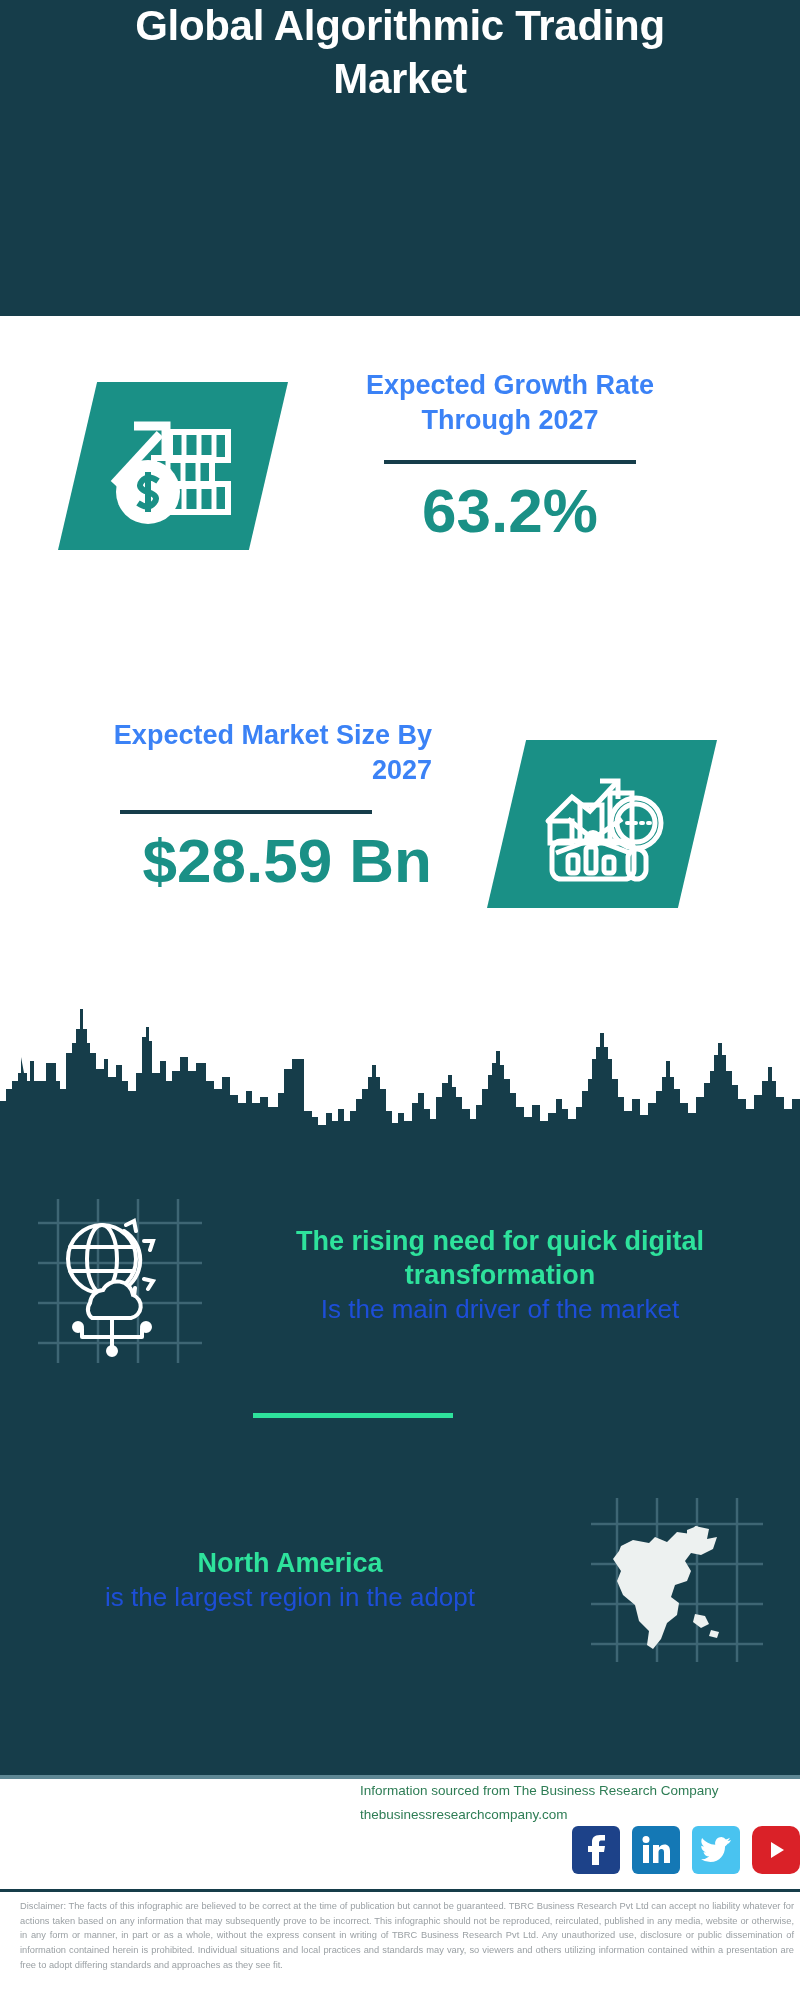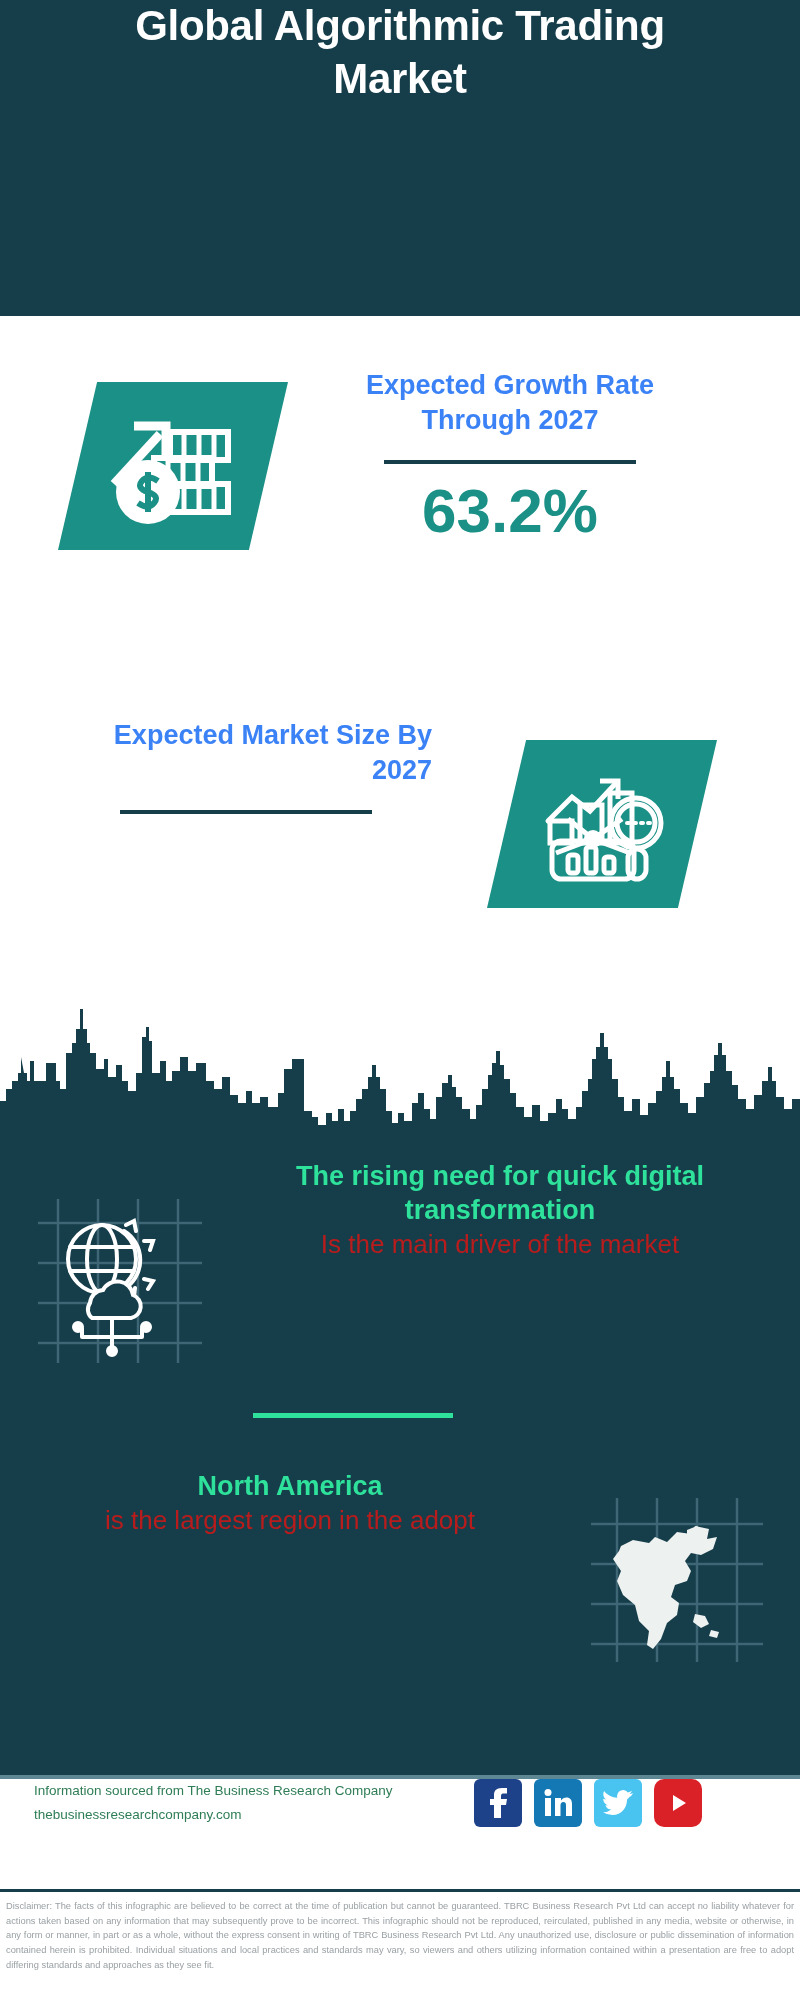"$28.59 Bn" div.stat-value { html: none -> <div>$28.59 Bn</div> }
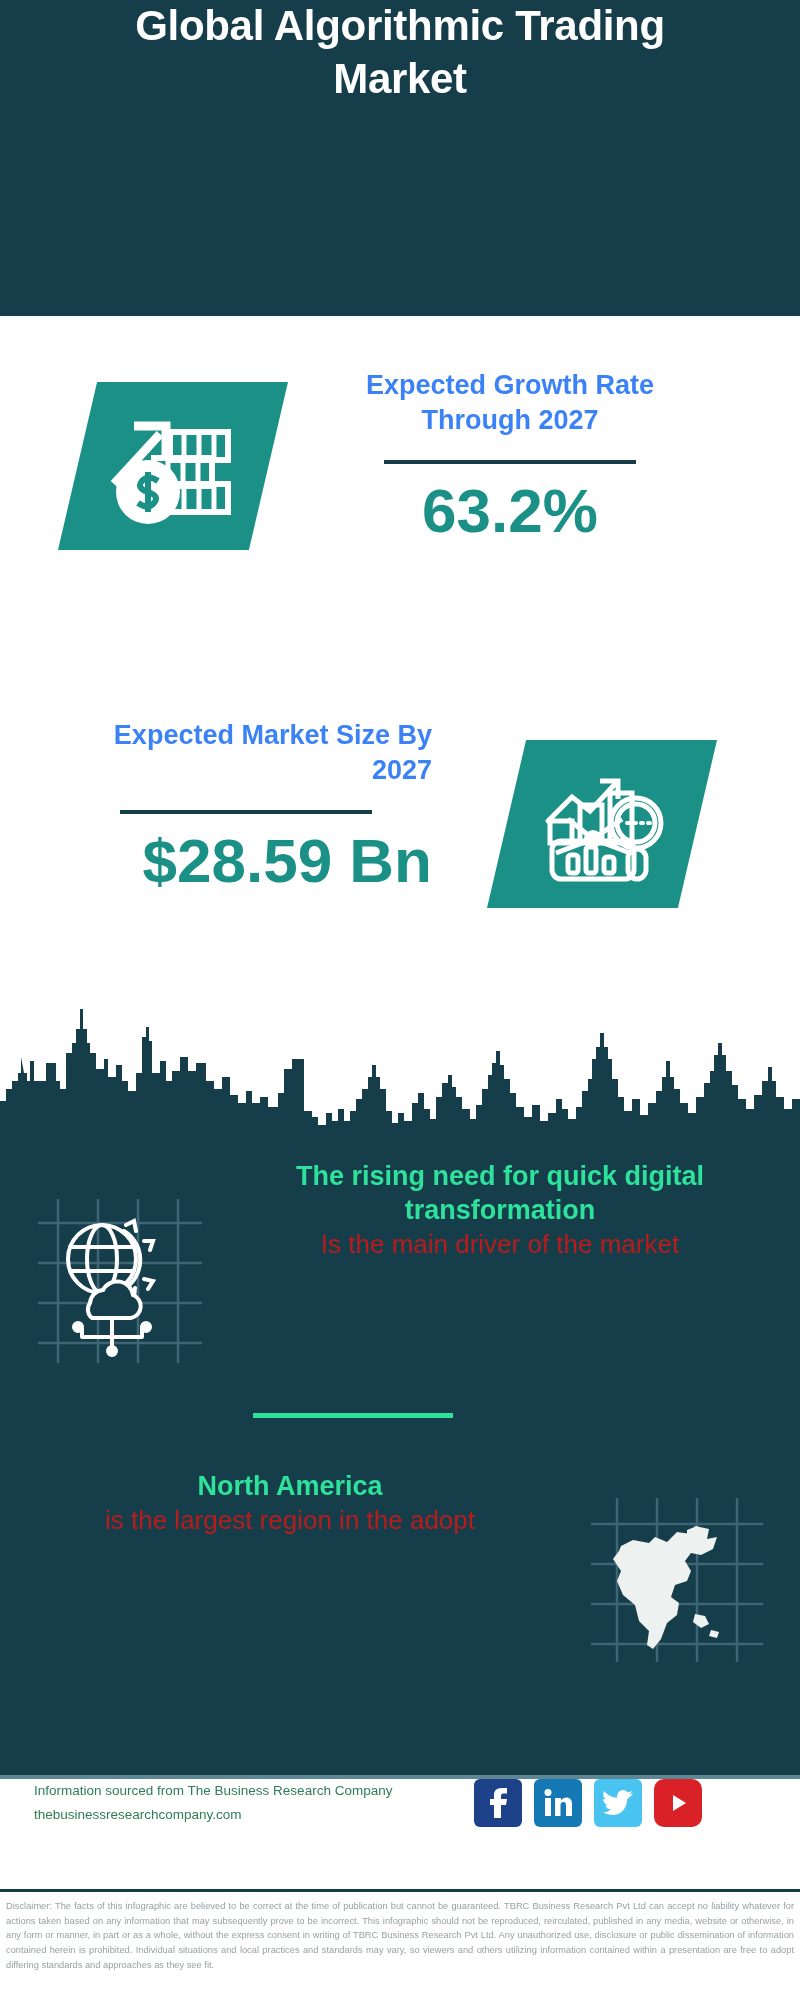"The rising need for quick" .row { align-items: none -> center }
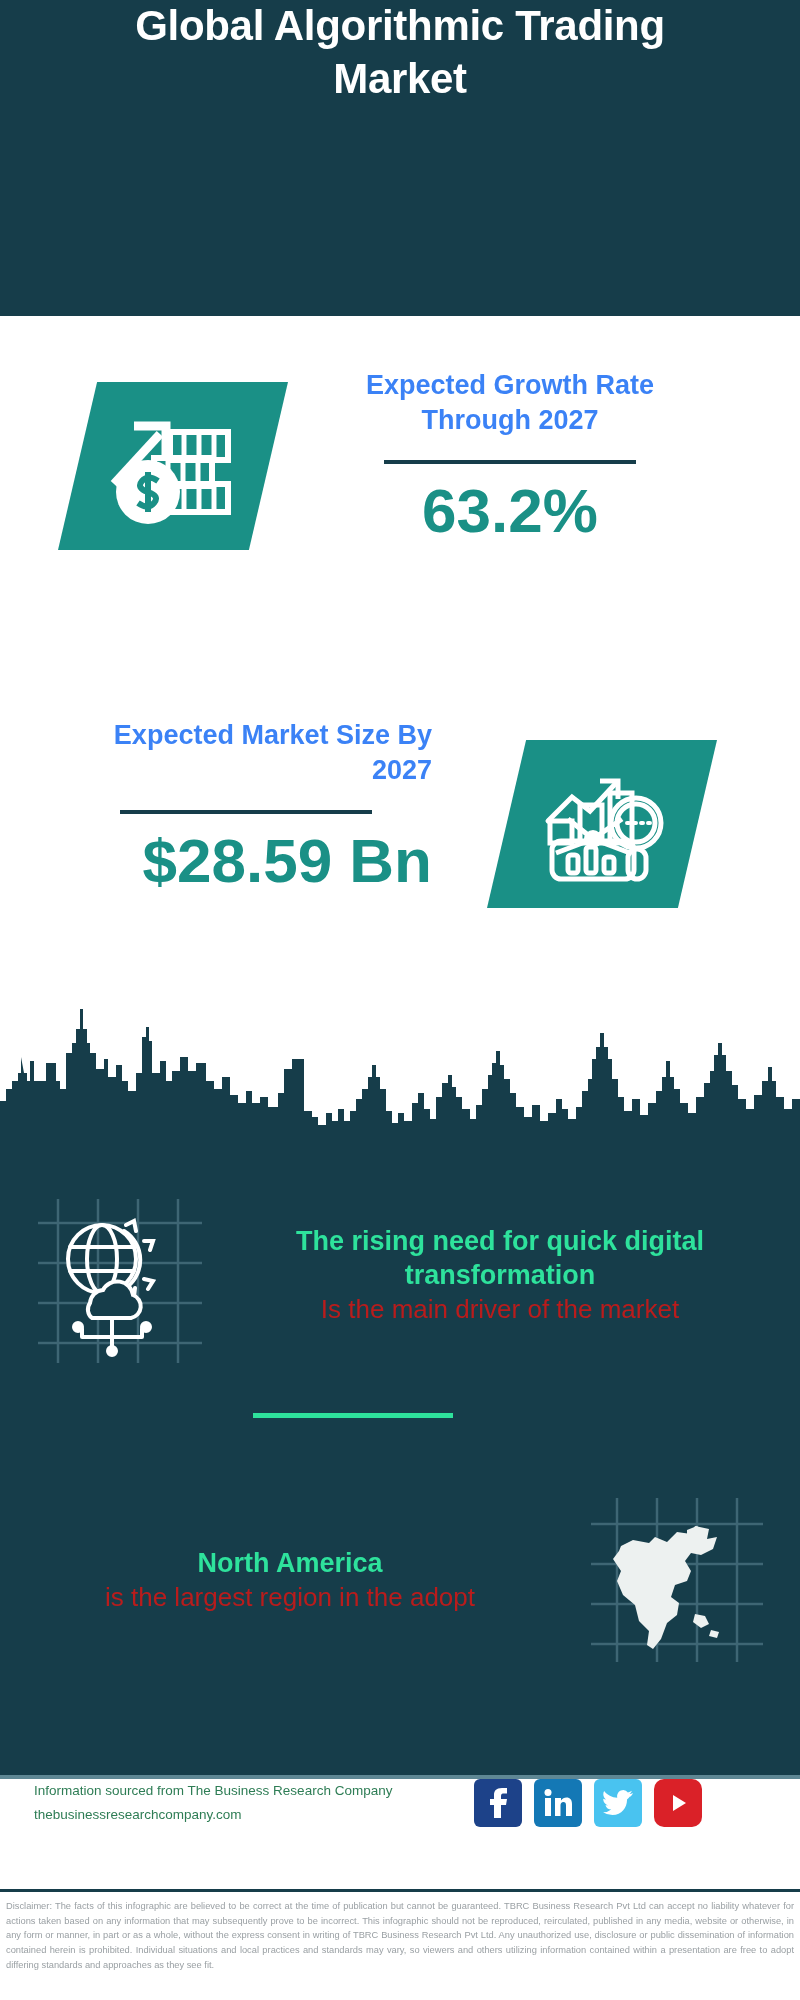"Is the main driver of" .sub { color: #b91c1c -> #1d4ed8 }
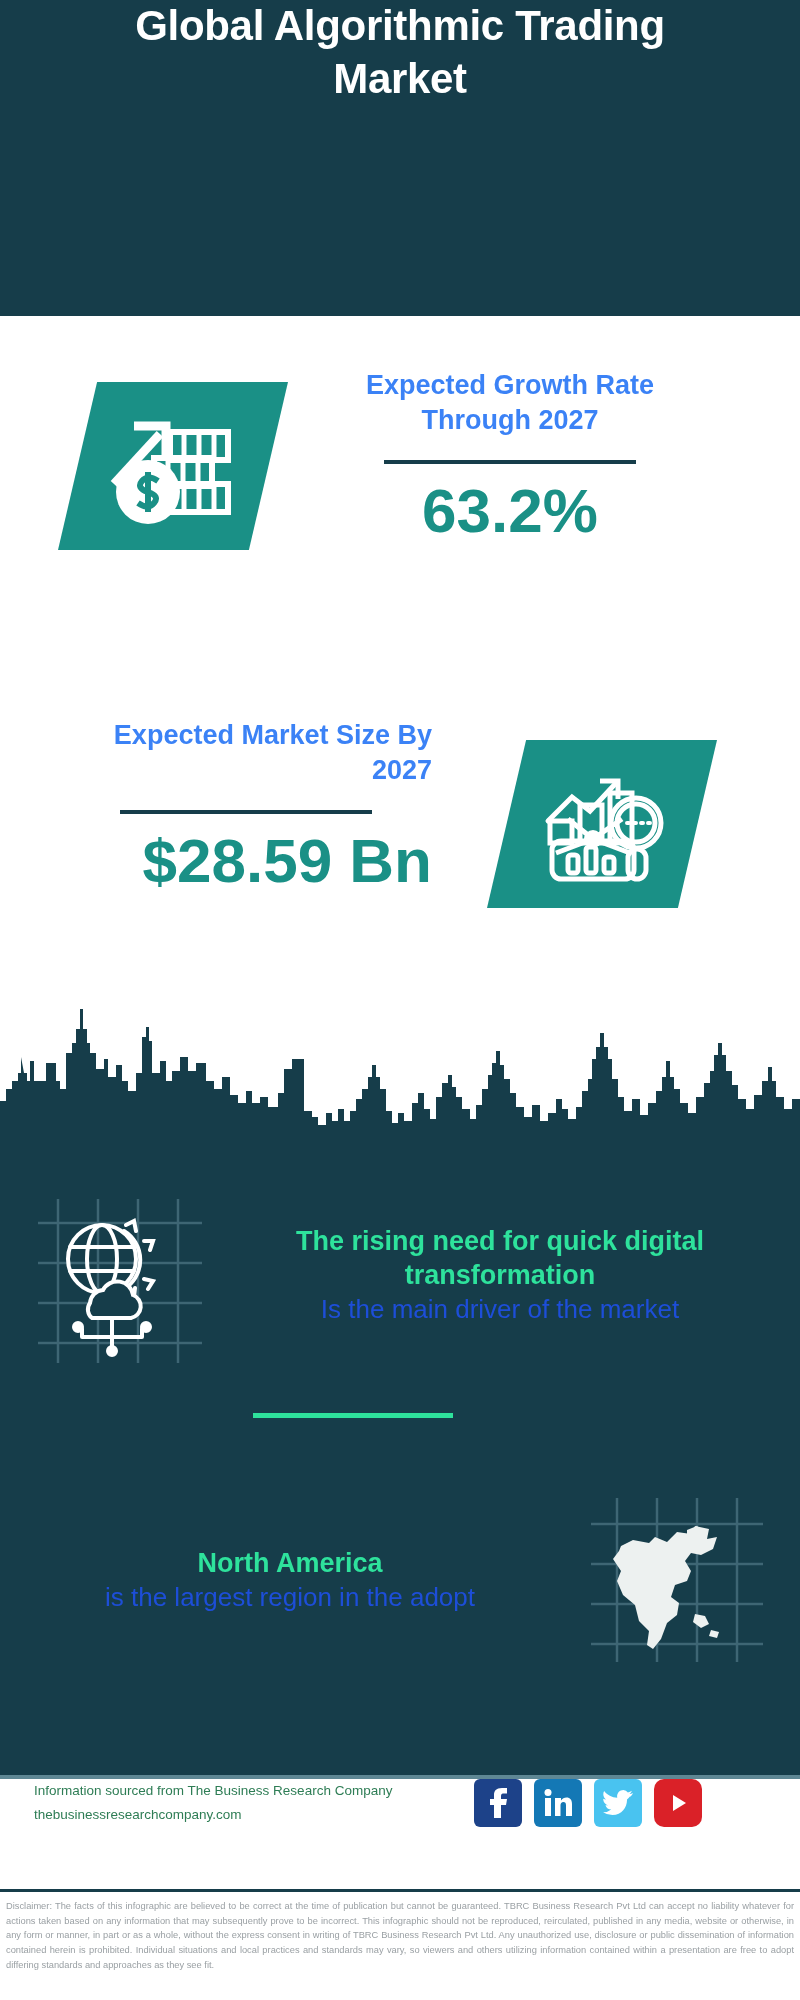"Information sourced from The Business" .footer { align-items: flex-start -> flex-end; flex-direction: none -> column }
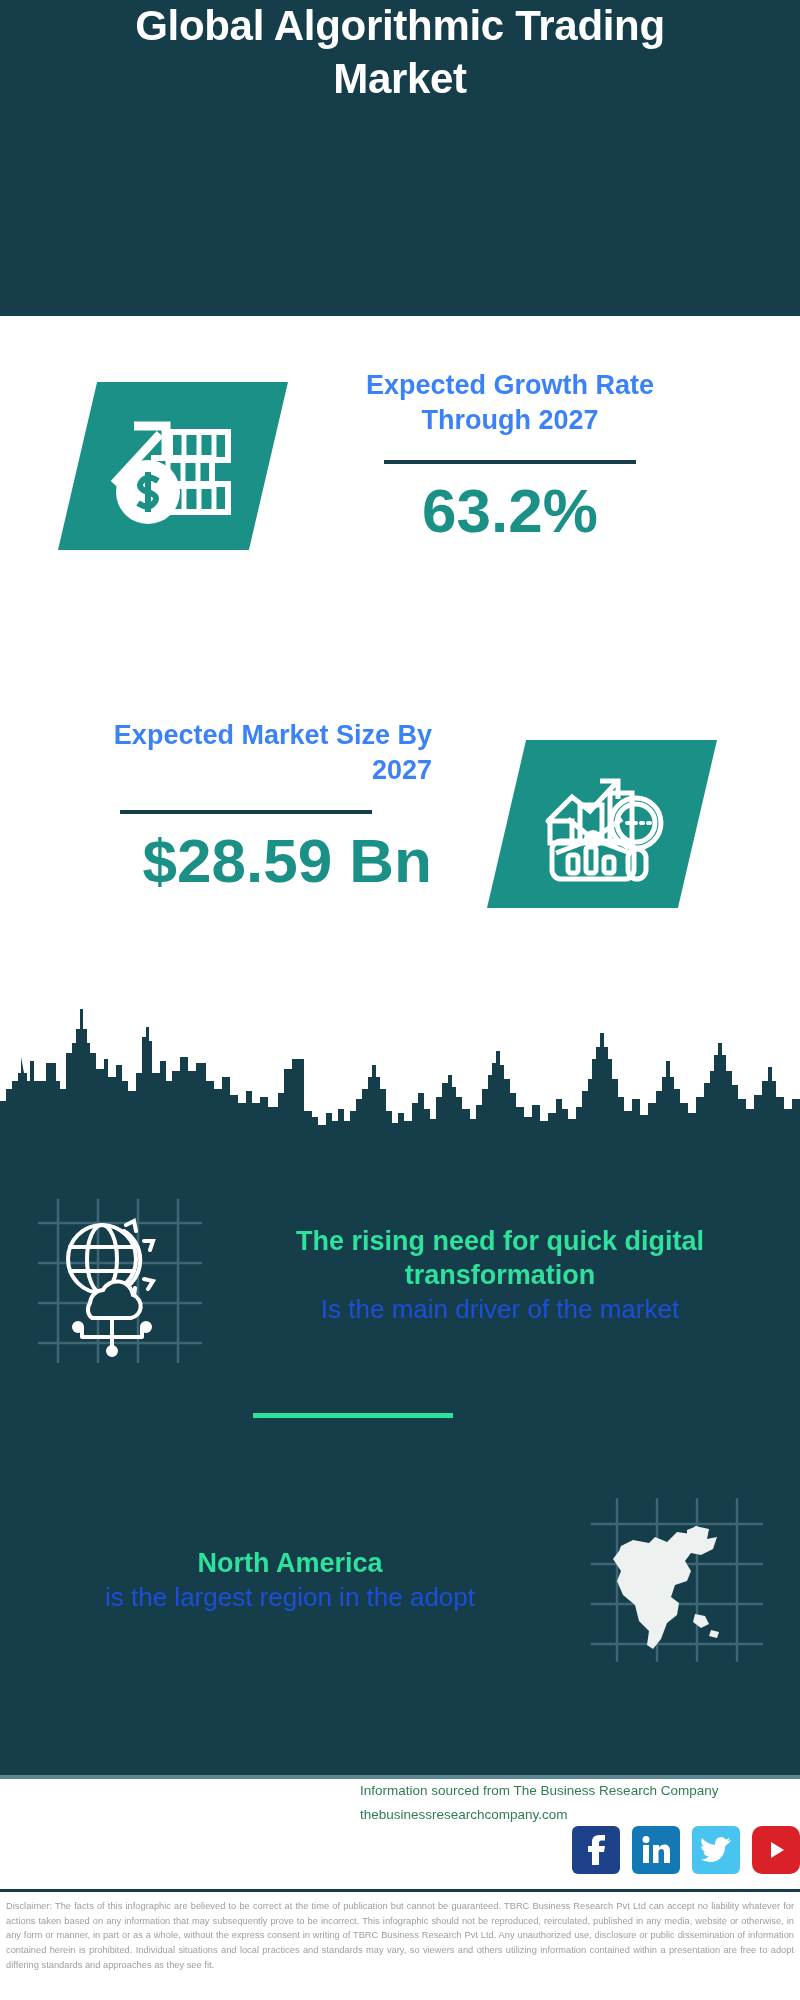"Disclaimer: The facts of this" .disclaimer { padding: 4px 6px 0 6px -> 4px 6px 0 20px }
